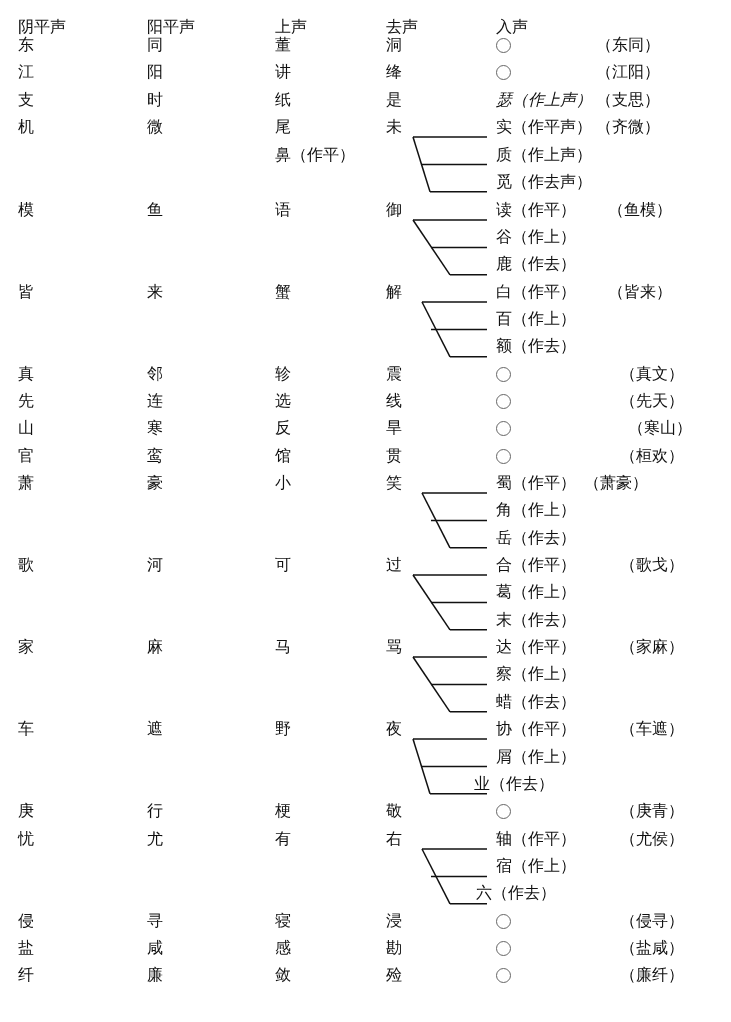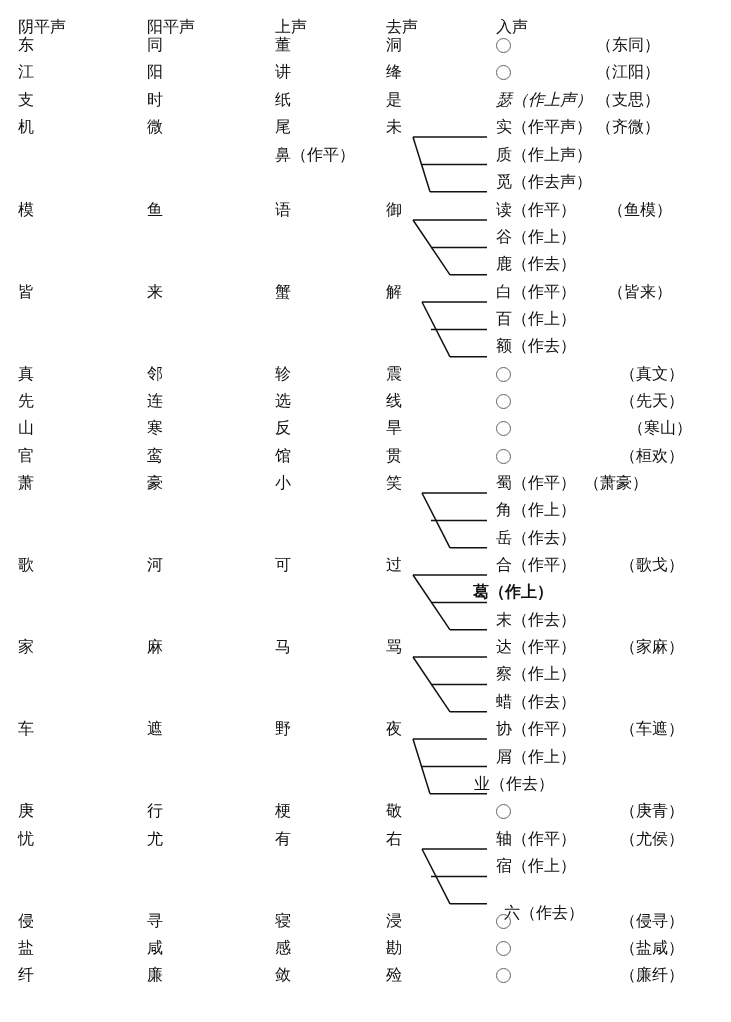"葛（作上）" div.cell { font-weight: bold -> none; left: 473px -> 496px }
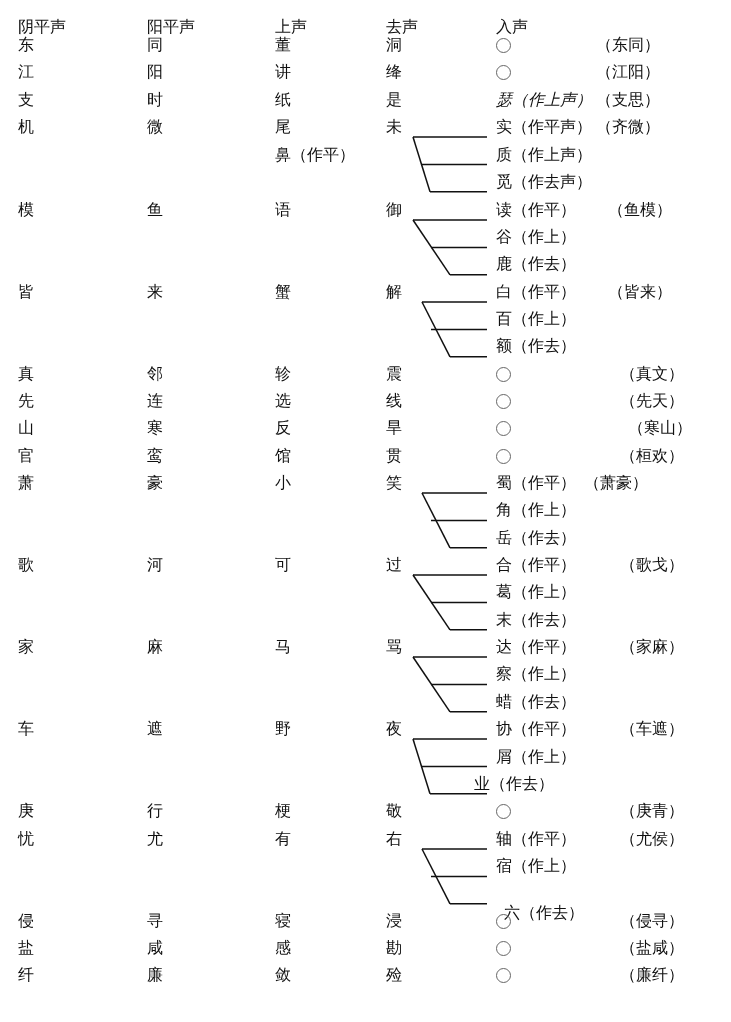"六（作去）" div.cell { left: 504px -> 476px; margin-top: 20px -> none }
